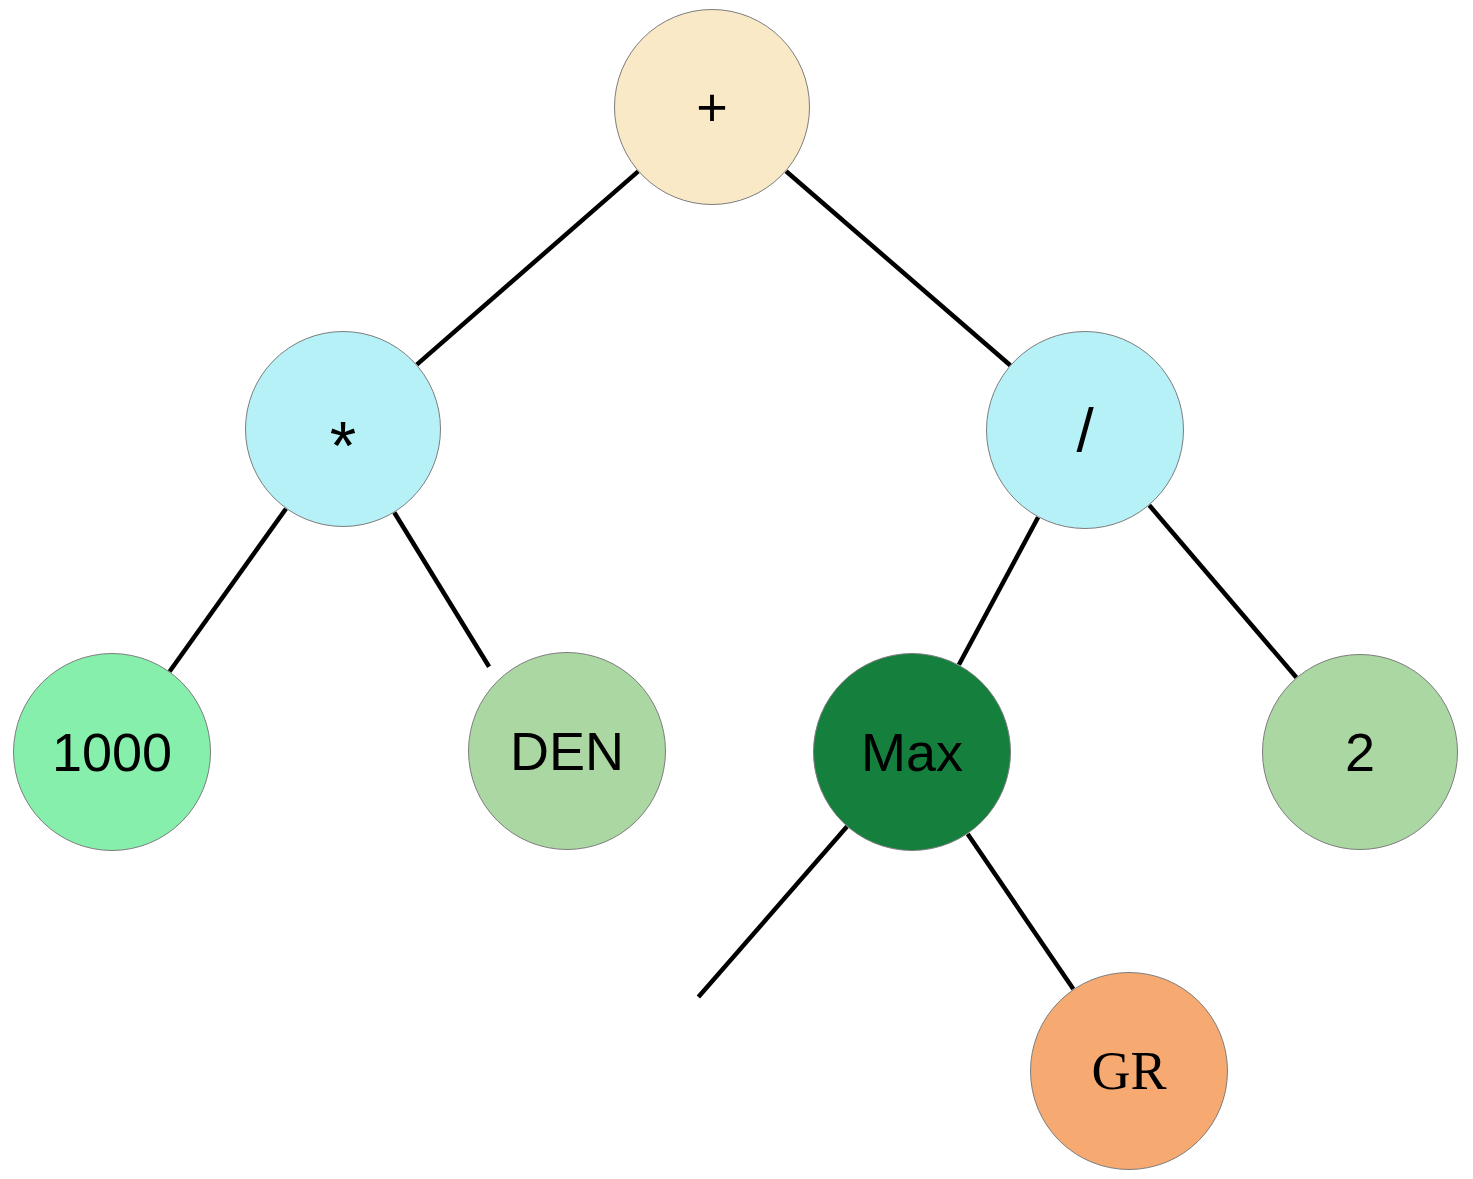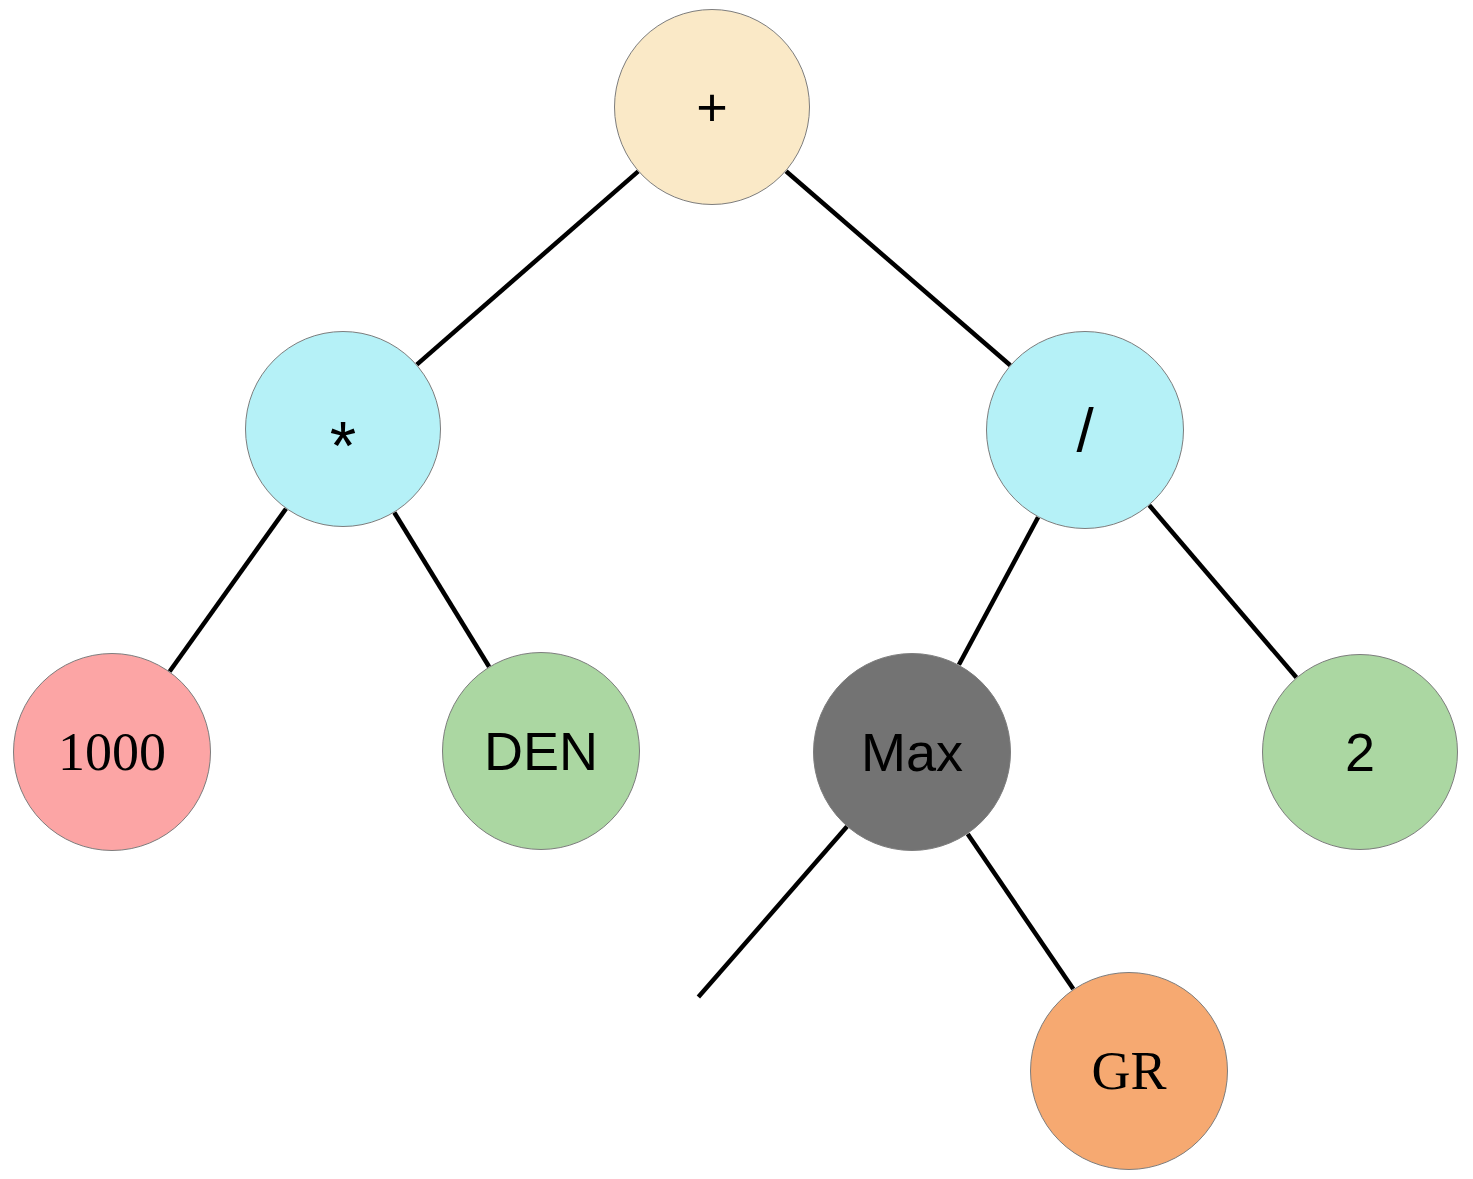"1000" div.node { background: #fca5a5 -> #86efac; font-family: Liberation Serif, serif -> none }
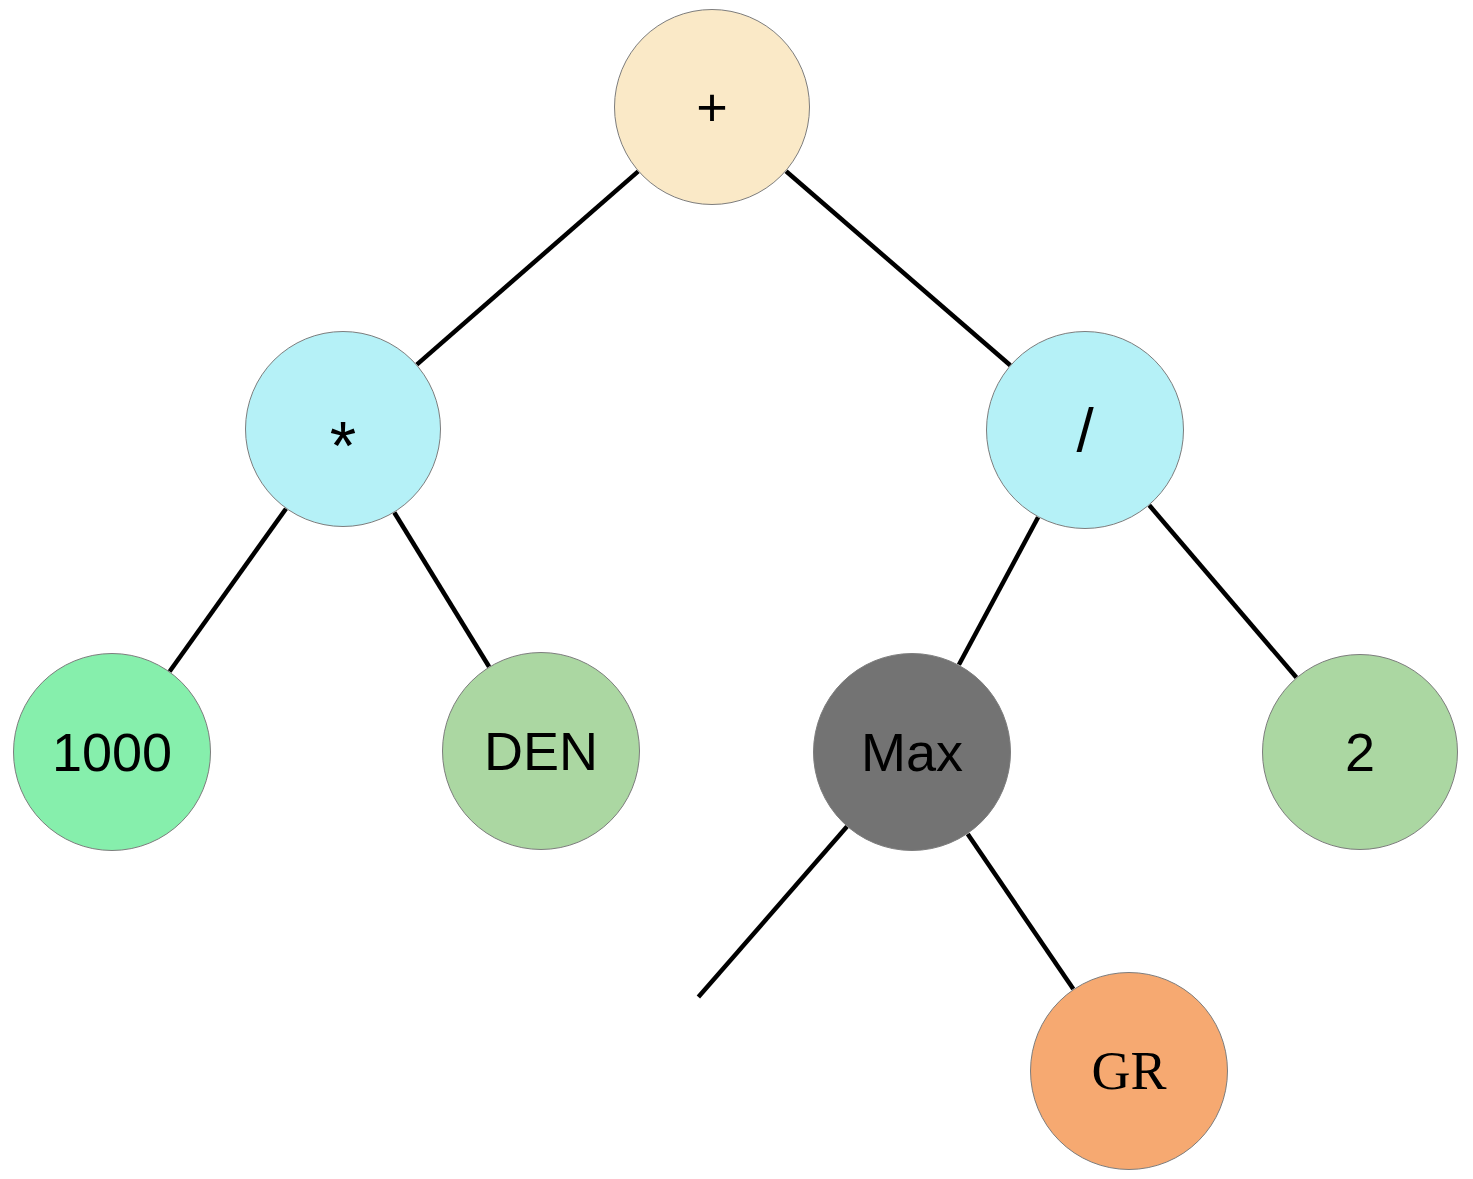"DEN" div.node { left: 442px -> 468px }
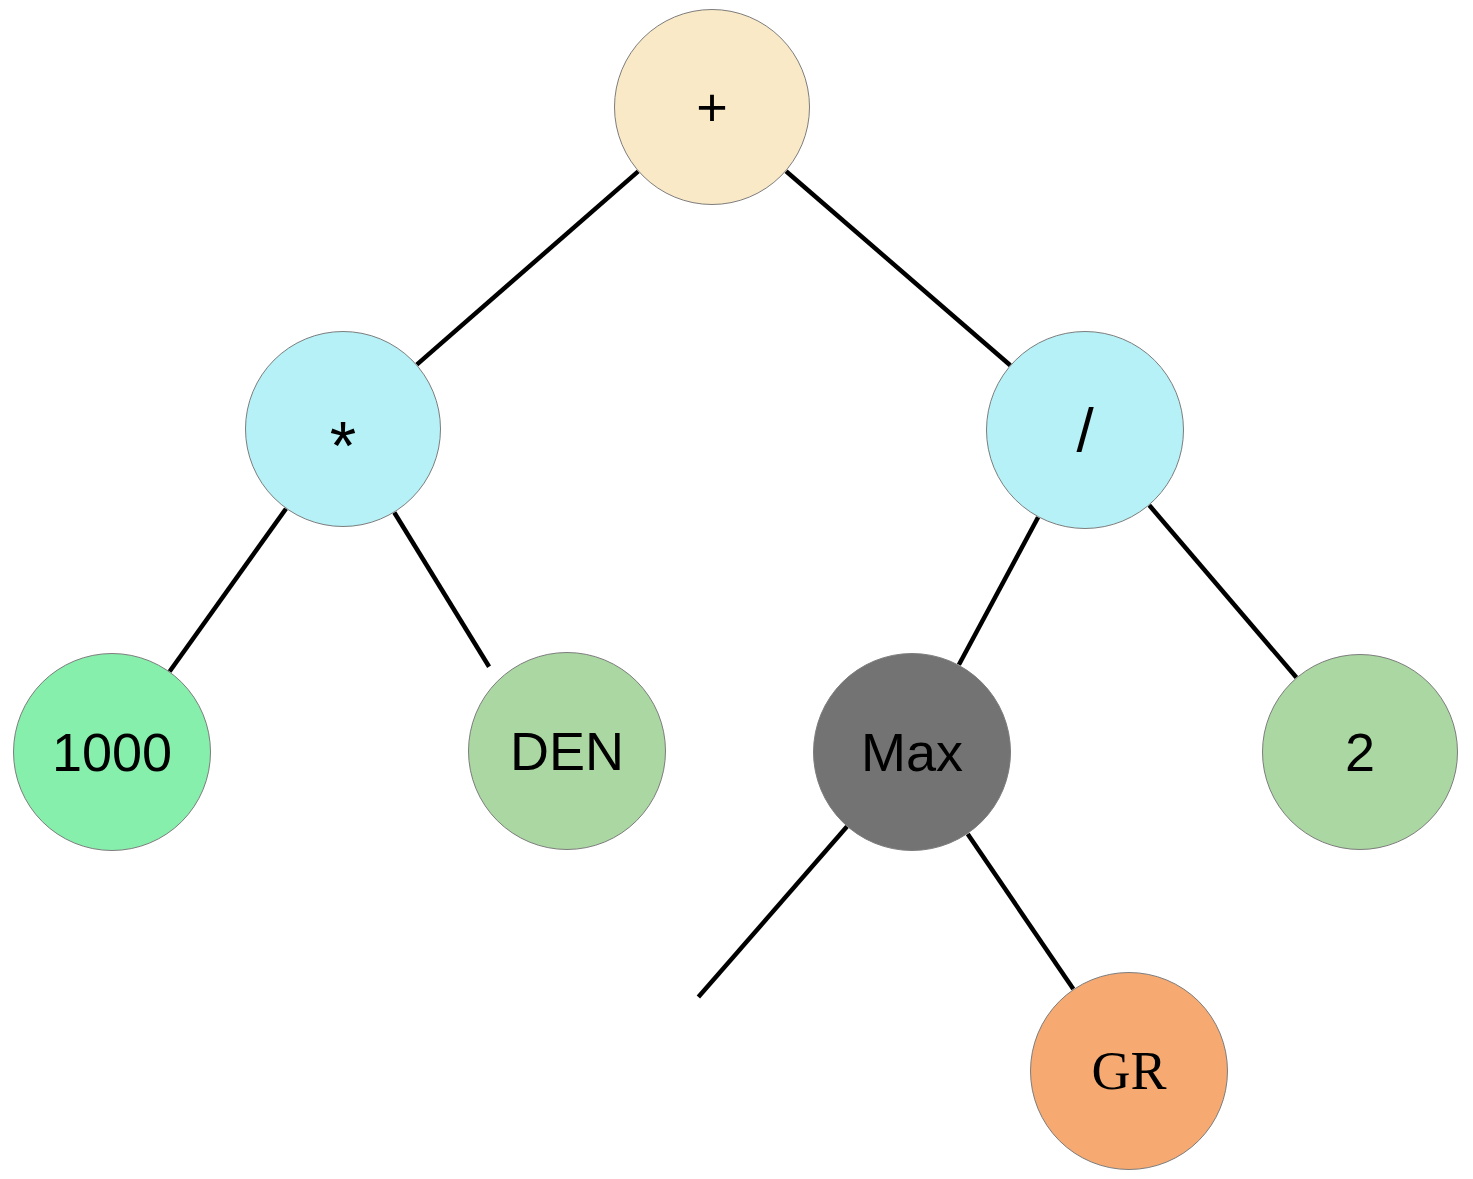"Max" div.node { background: #737373 -> #15803d }
